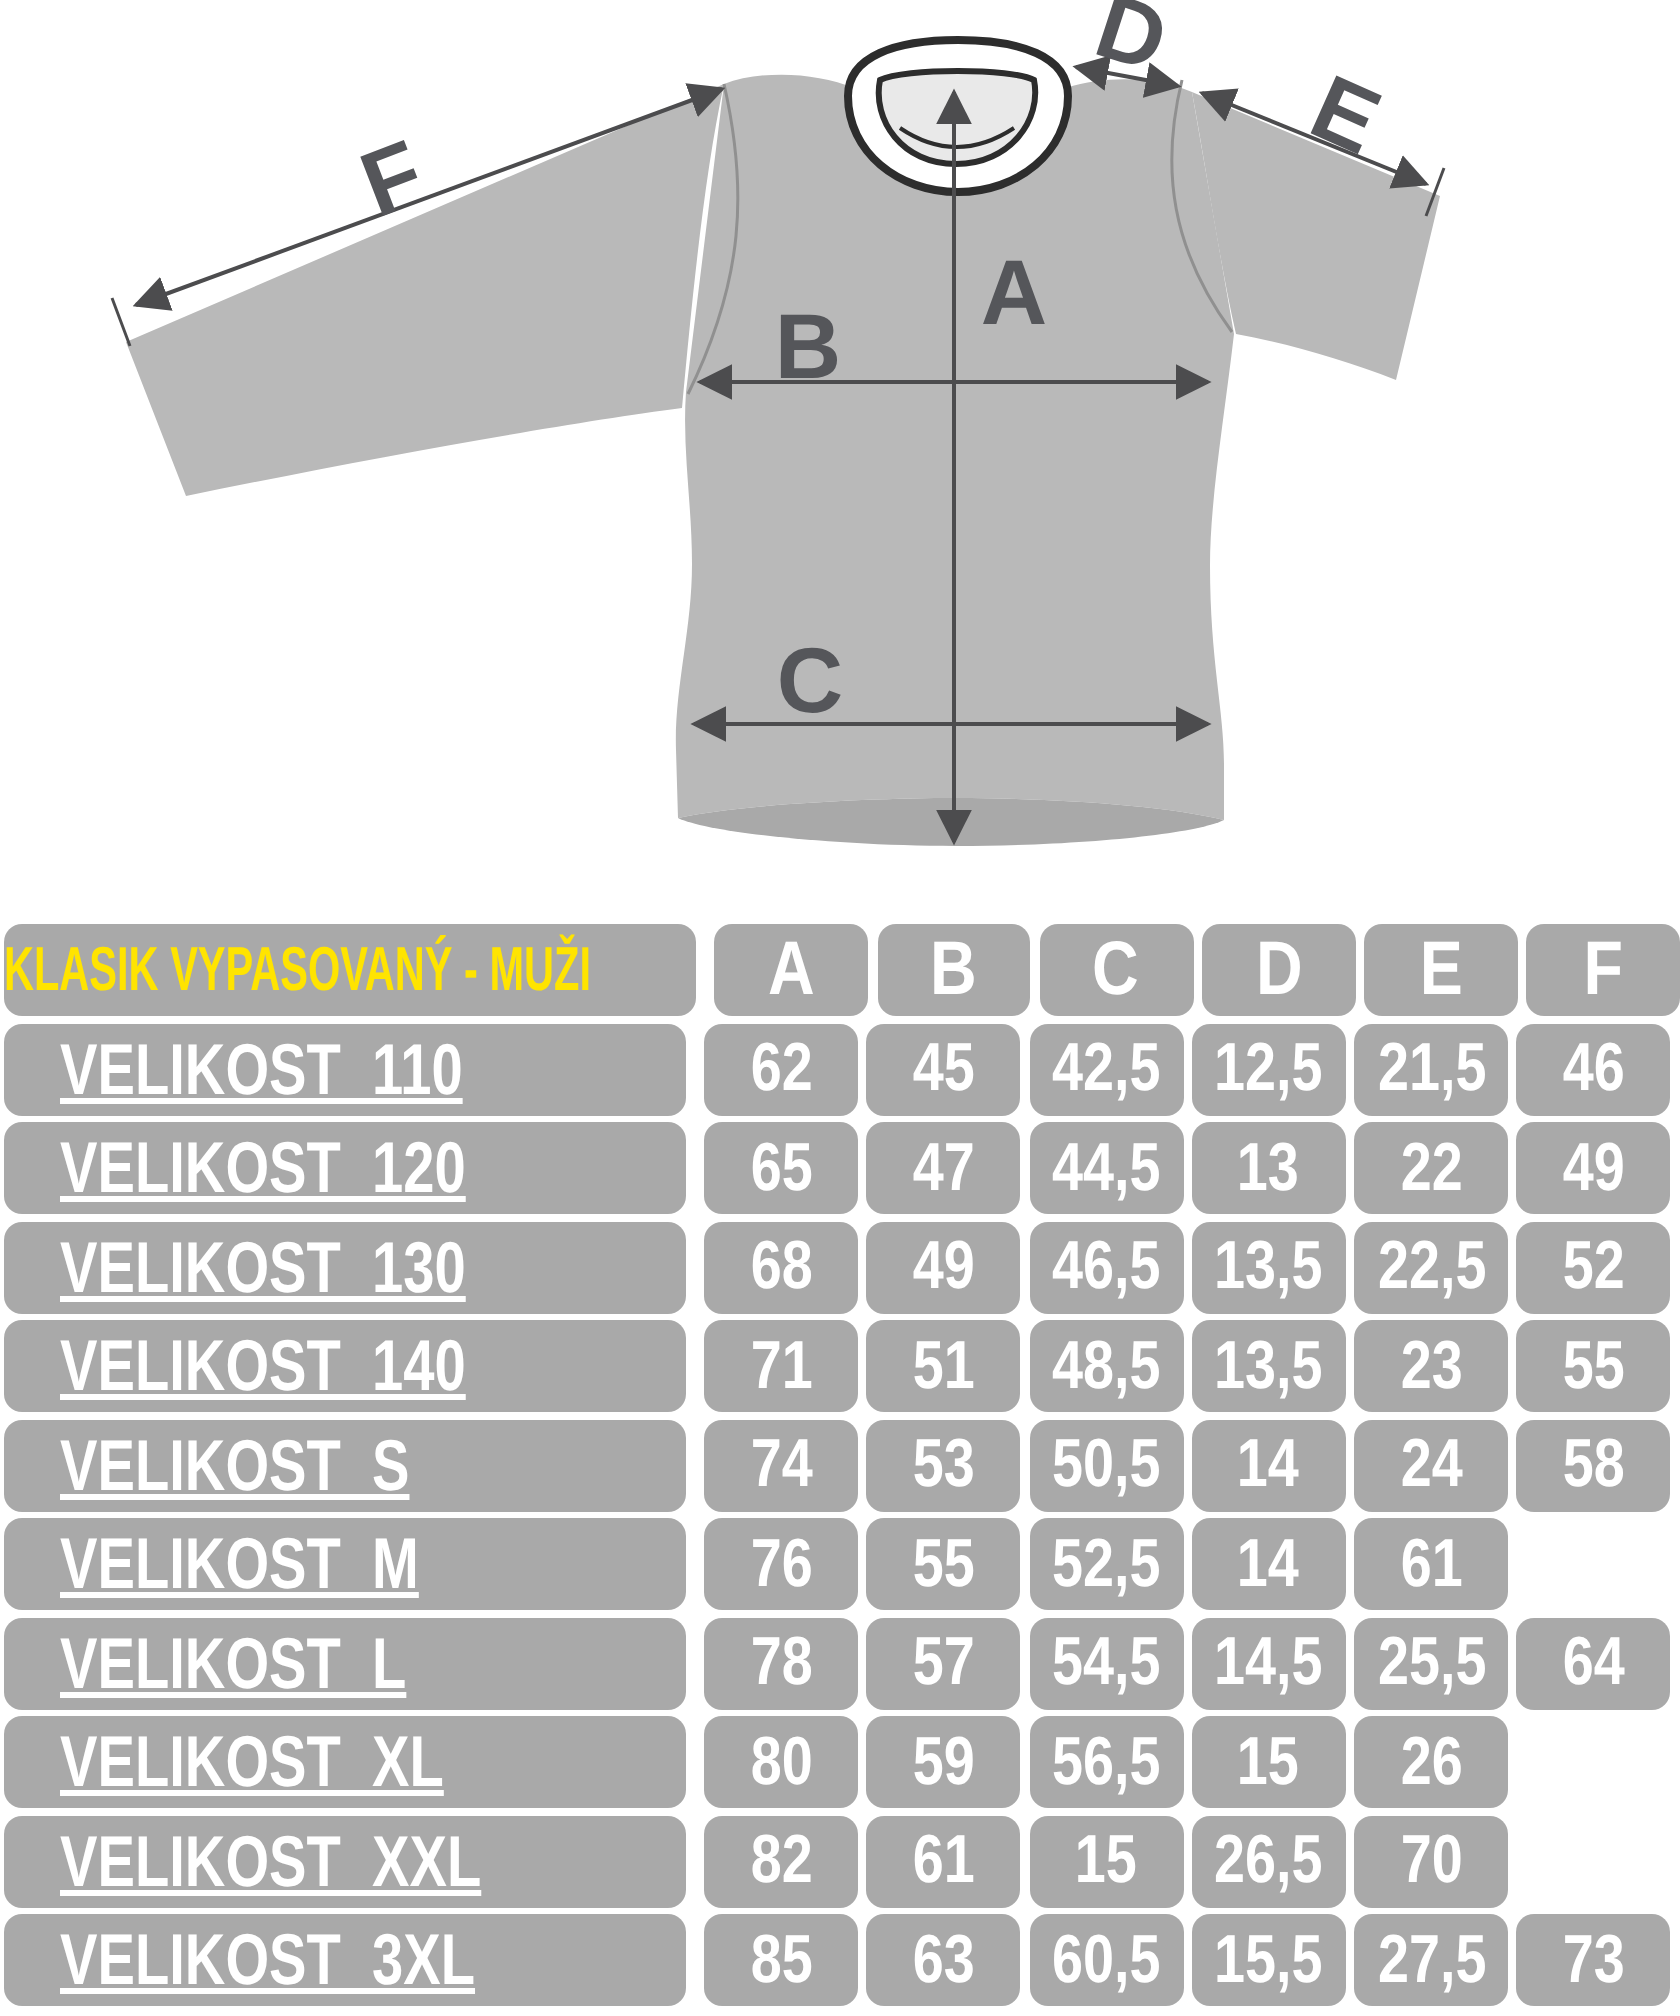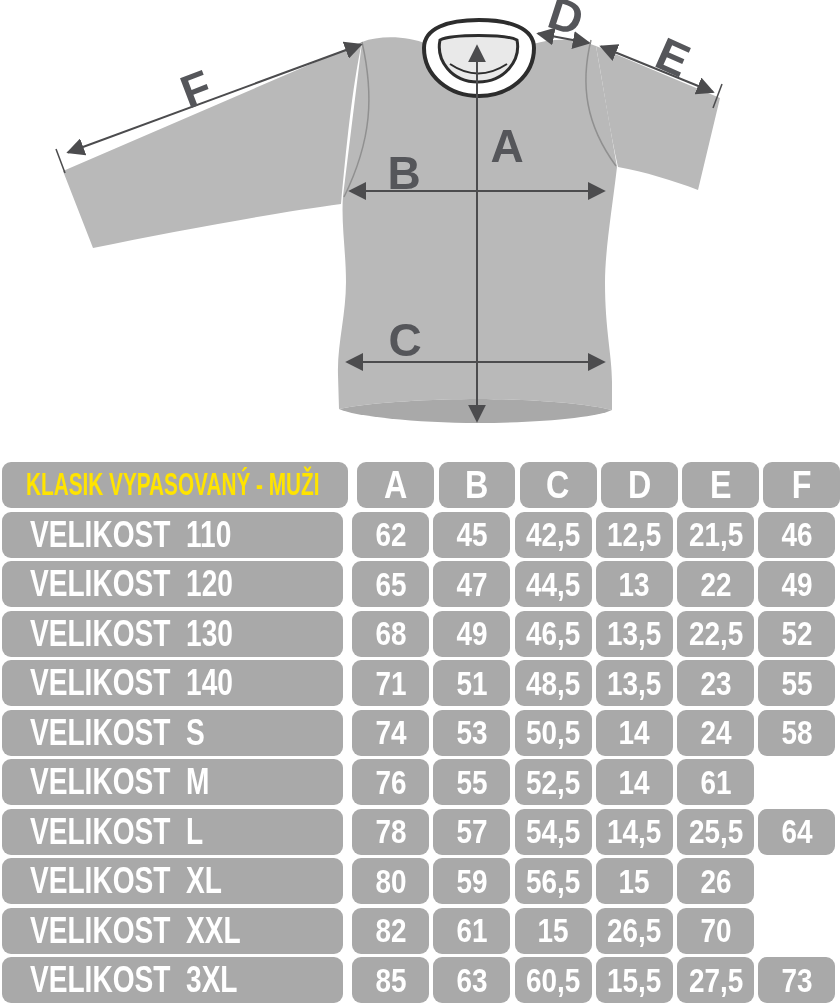"KLASIK VYPASOVANÝ - MUŽI" .title-cell { padding-left: 24px -> none }
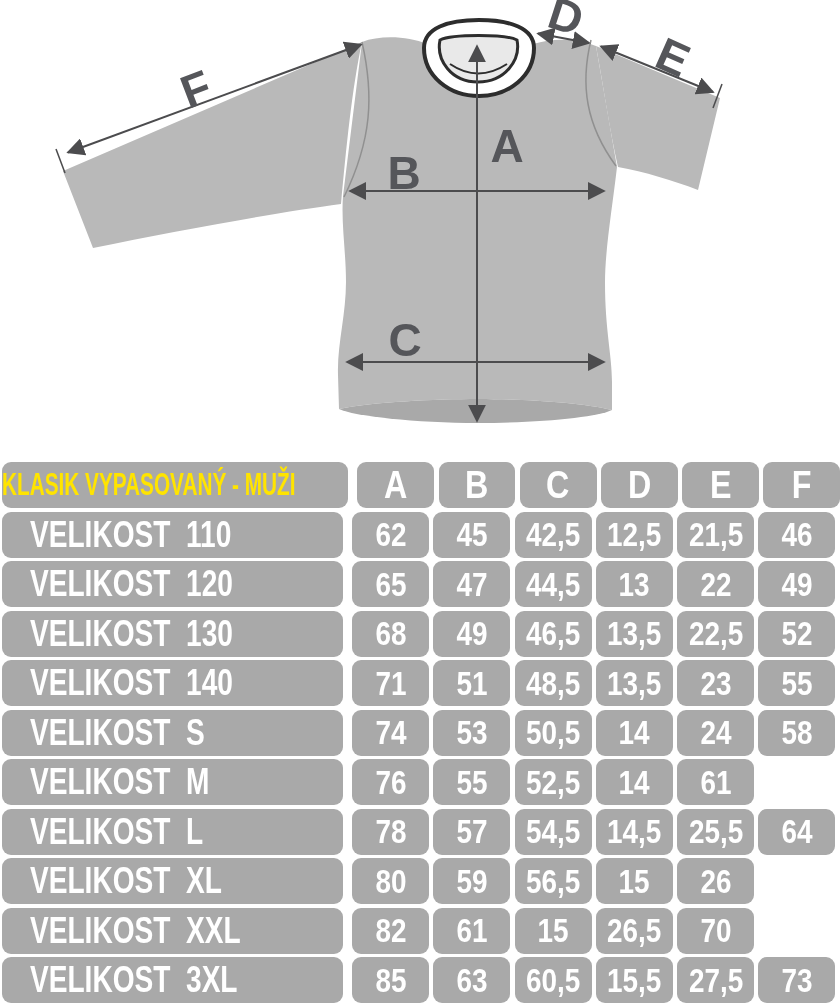"VELIKOST 110" .label-cell { text-decoration: none -> underline }
